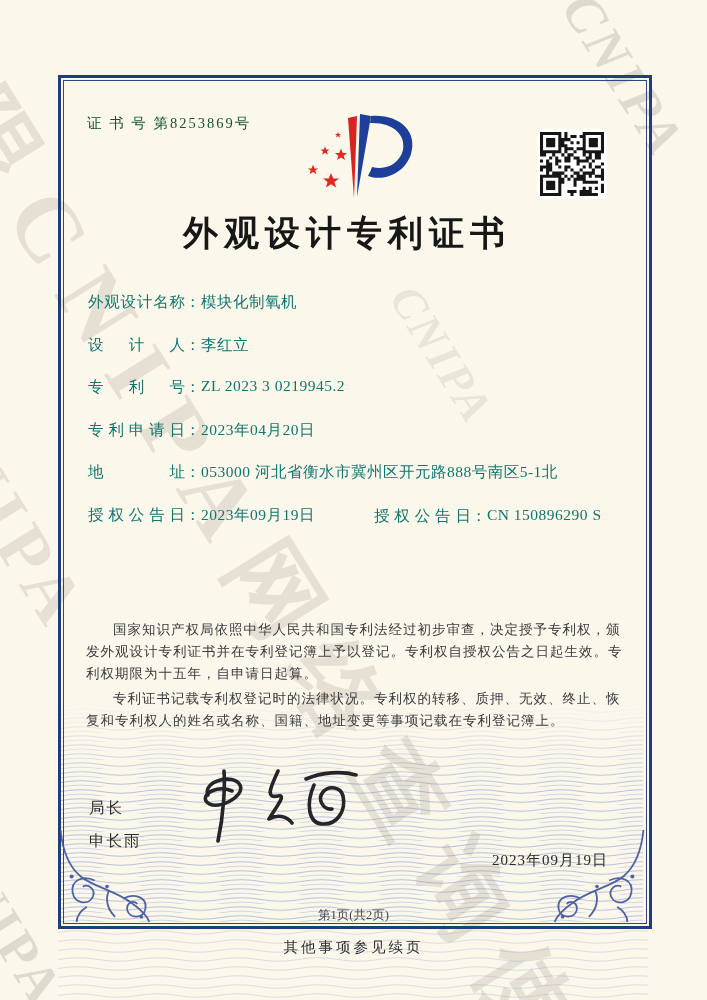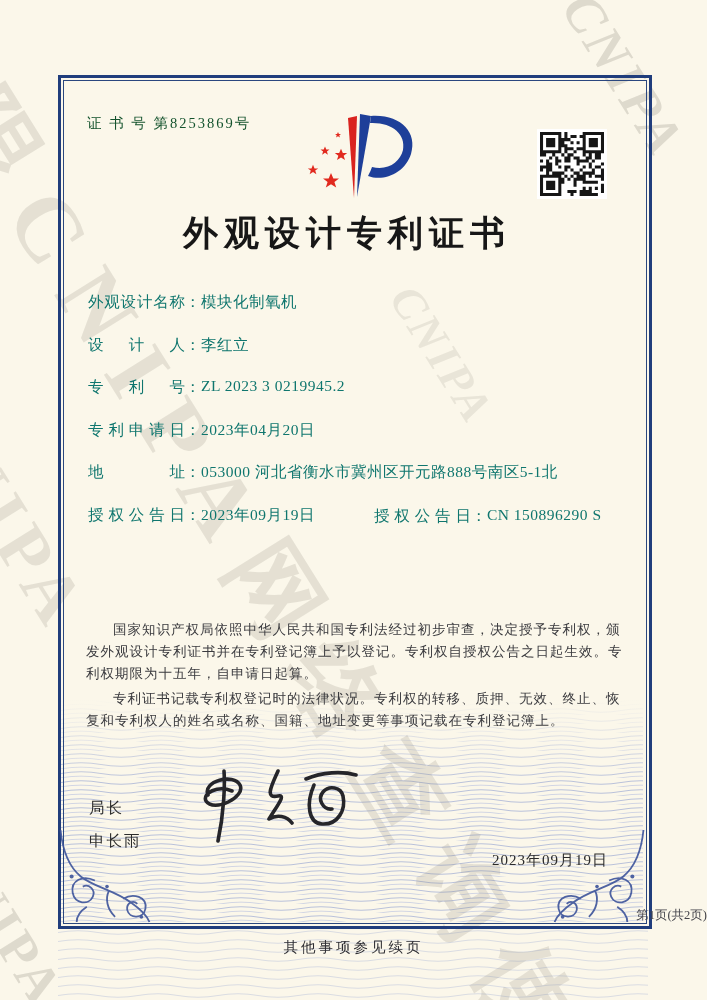"第1页(共2页)" .page-indicator { text-align: right -> center }
